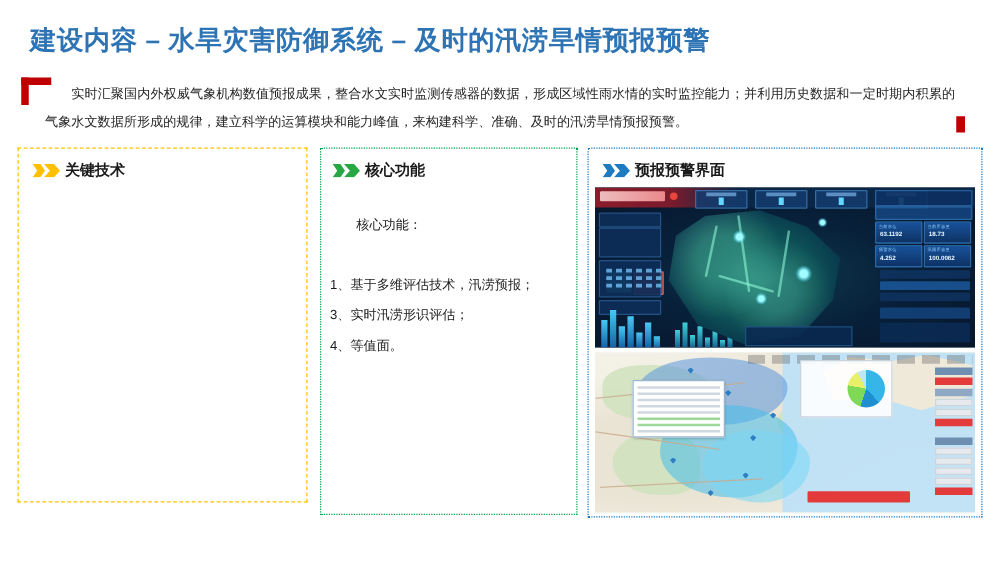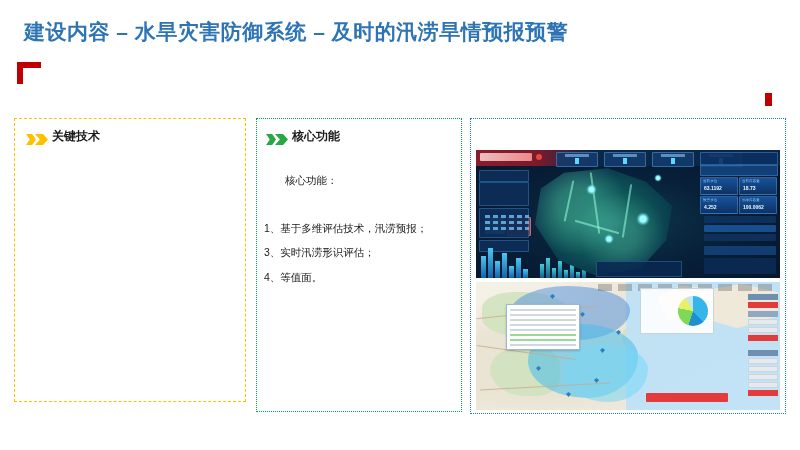"实时汇聚国内外权威气象机构数值预报成果，整合水文实时监测传感器的数据，形成区域性" div.intro { html: none -> <div>实时汇聚国内外权威气象机构数值预报成果，整合水文实时监测传感器的数据，形成区域性雨水情的实时监控能力；并利用历史数据和一定时期内积累的气象水文数据所形成的规律，建立科学的运算模块和能力峰值，来构建科学、准确、及时的汛涝旱情预报预警。</div> }
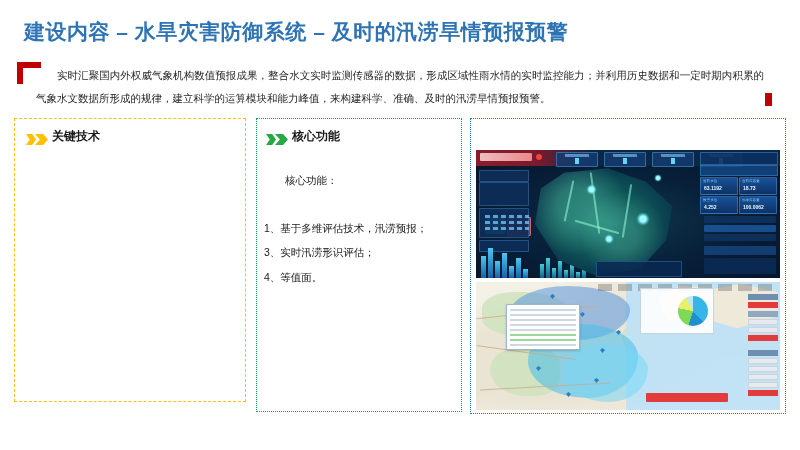"关键技术" .phead { align-items: flex-end -> center }
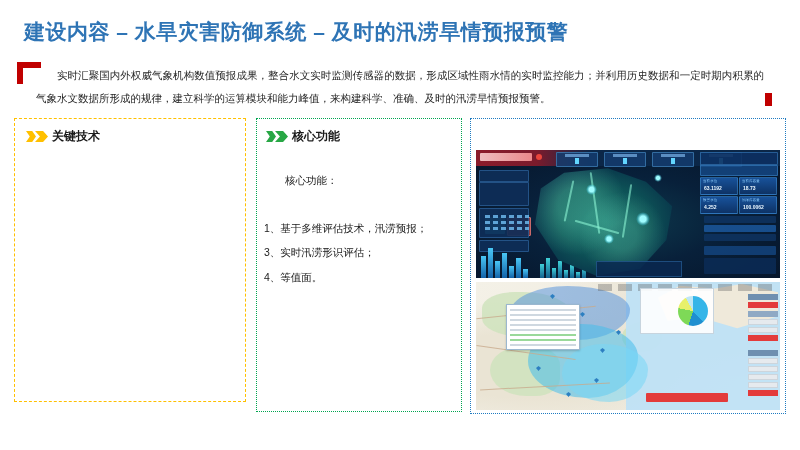"预报预警界面" div.phead { html: none -> <div> <span> <span></span> <span></span> </span> <span>预报预警界面</span> </div> }
